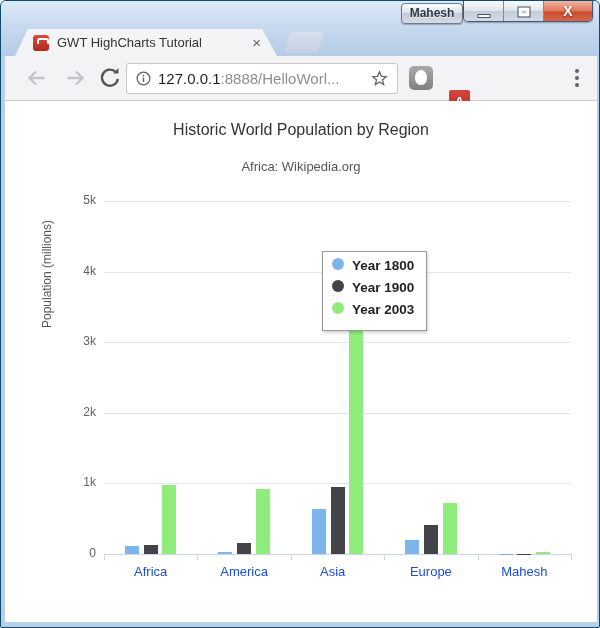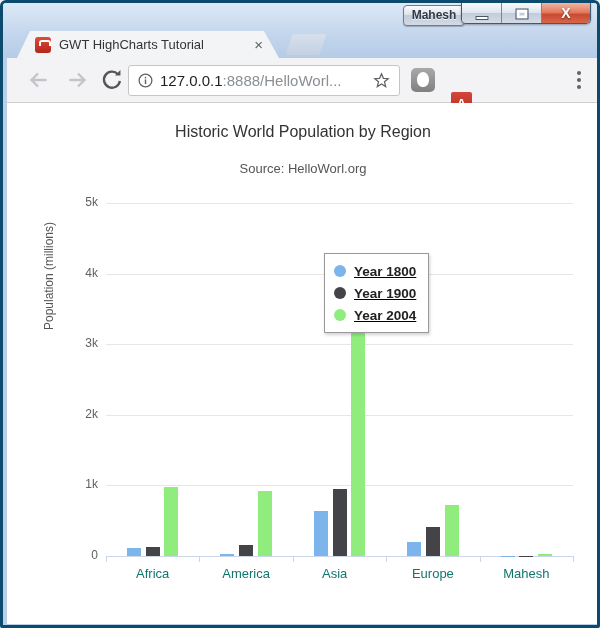"Mahesh" .screen { border: 3px solid #0c4a6e -> 1px solid #0c4a6e }
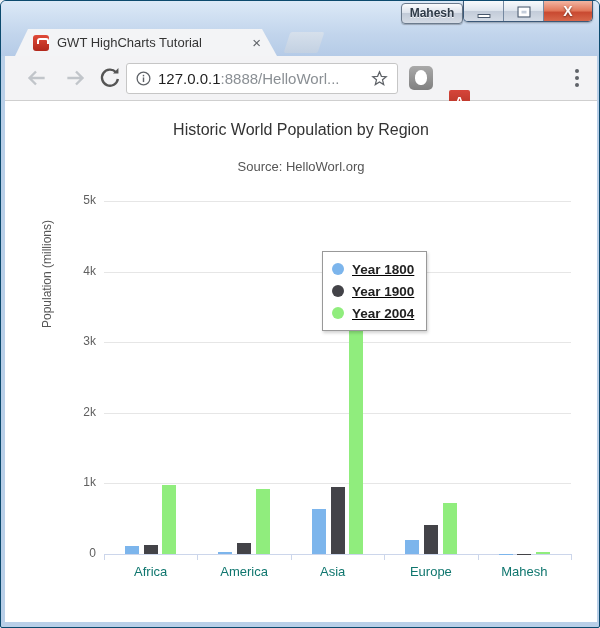"Source: HelloWorl.org" div.chart-subtitle { text: Source: HelloWorl.org -> Africa: Wikipedia.org }
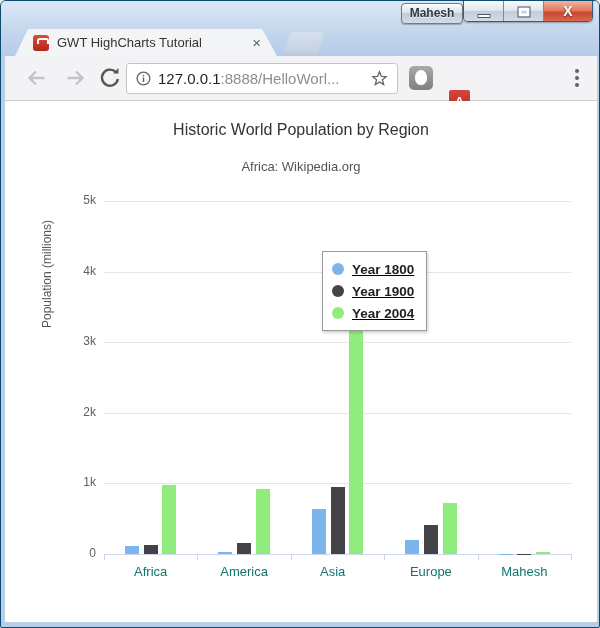"Year 1800" .legend-item { align-items: center -> flex-start; text-decoration: underline -> none }
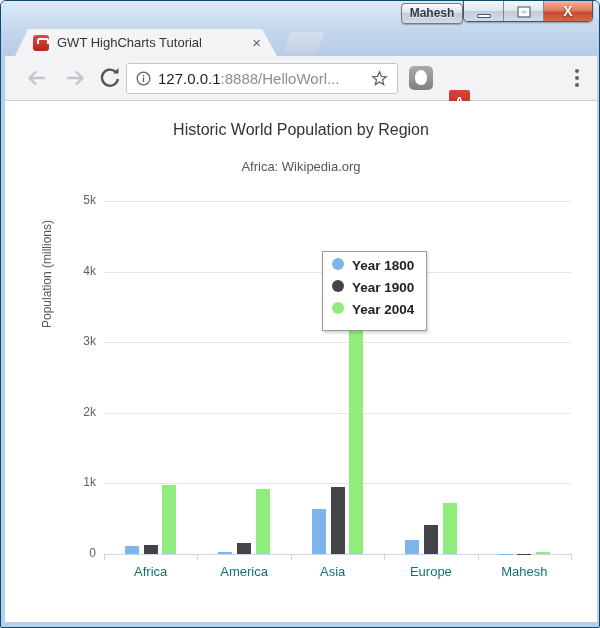"Year 2004" span.legend-label { text: 2004 -> 2003 }
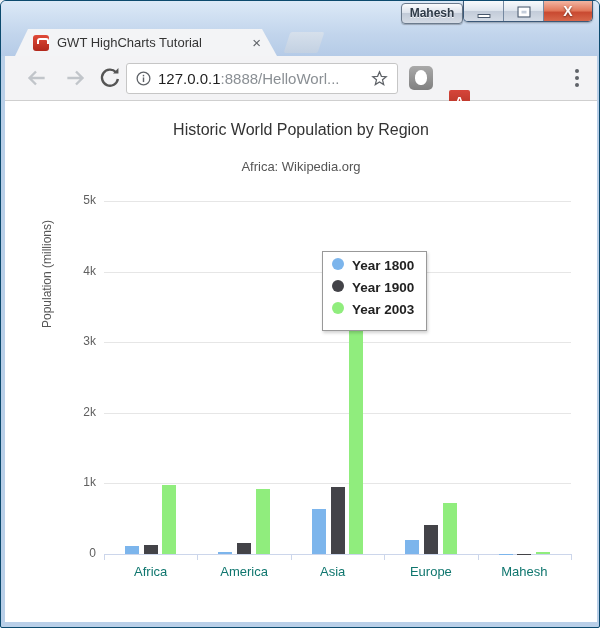"Africa" .xcat-label { color: #0f766e -> #1d4ed8 }
